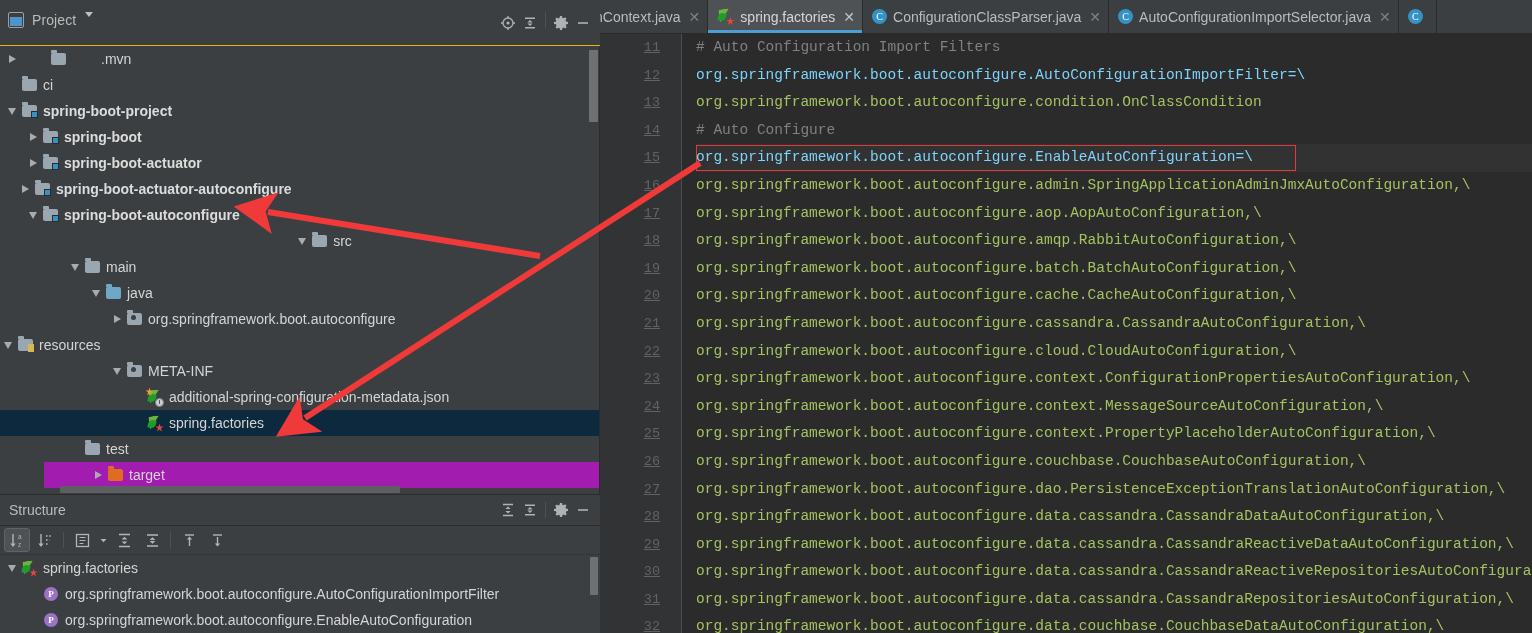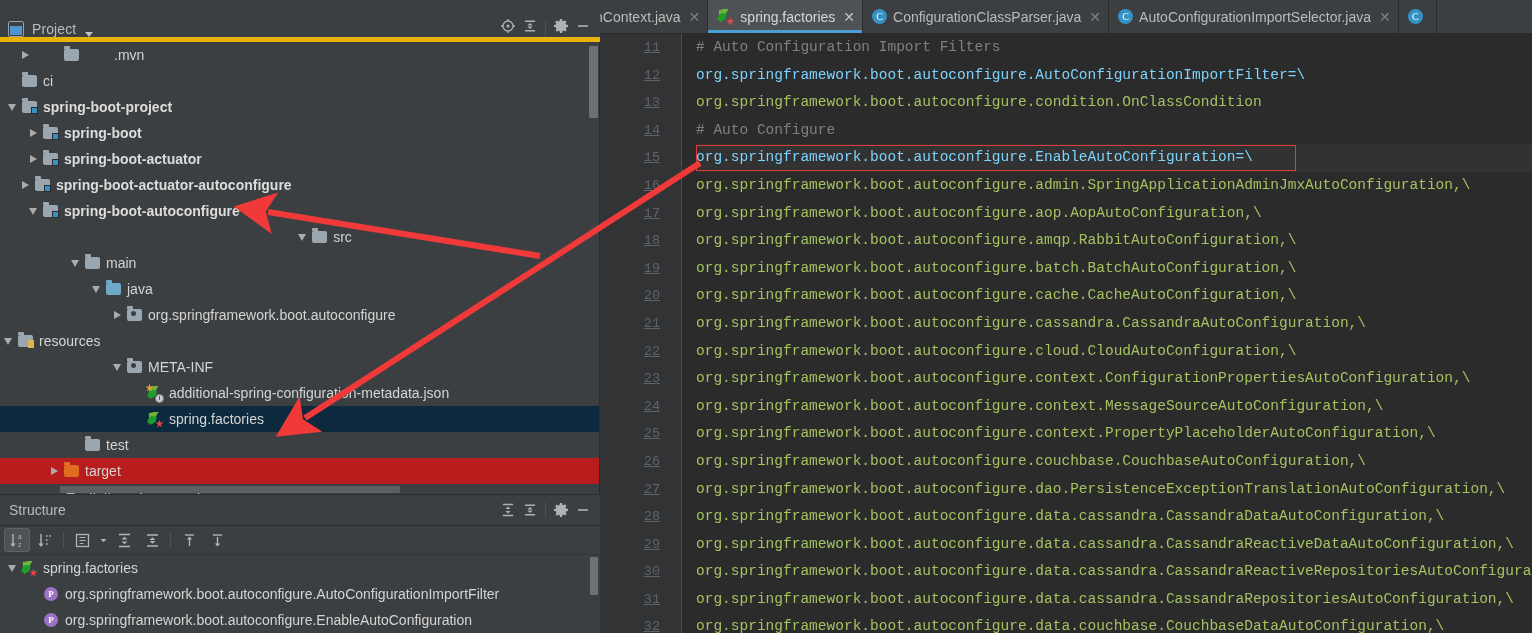"Project" .panel-head { align-items: flex-end -> flex-start; border-bottom: 5px solid #eab308 -> 1px solid #eab308; padding: 4px 6px 0 8px -> 12px 6px 0 8px }
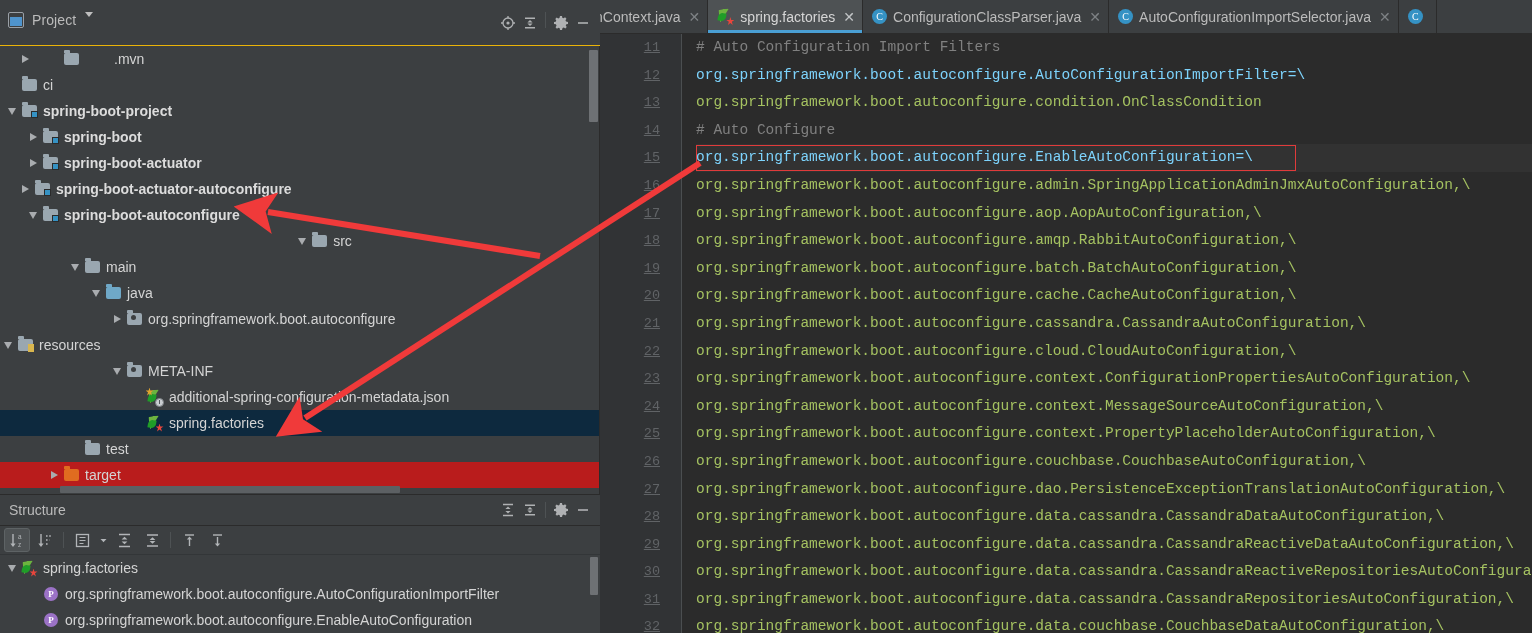".mvn" div.row { padding-left: 17px -> 4px }
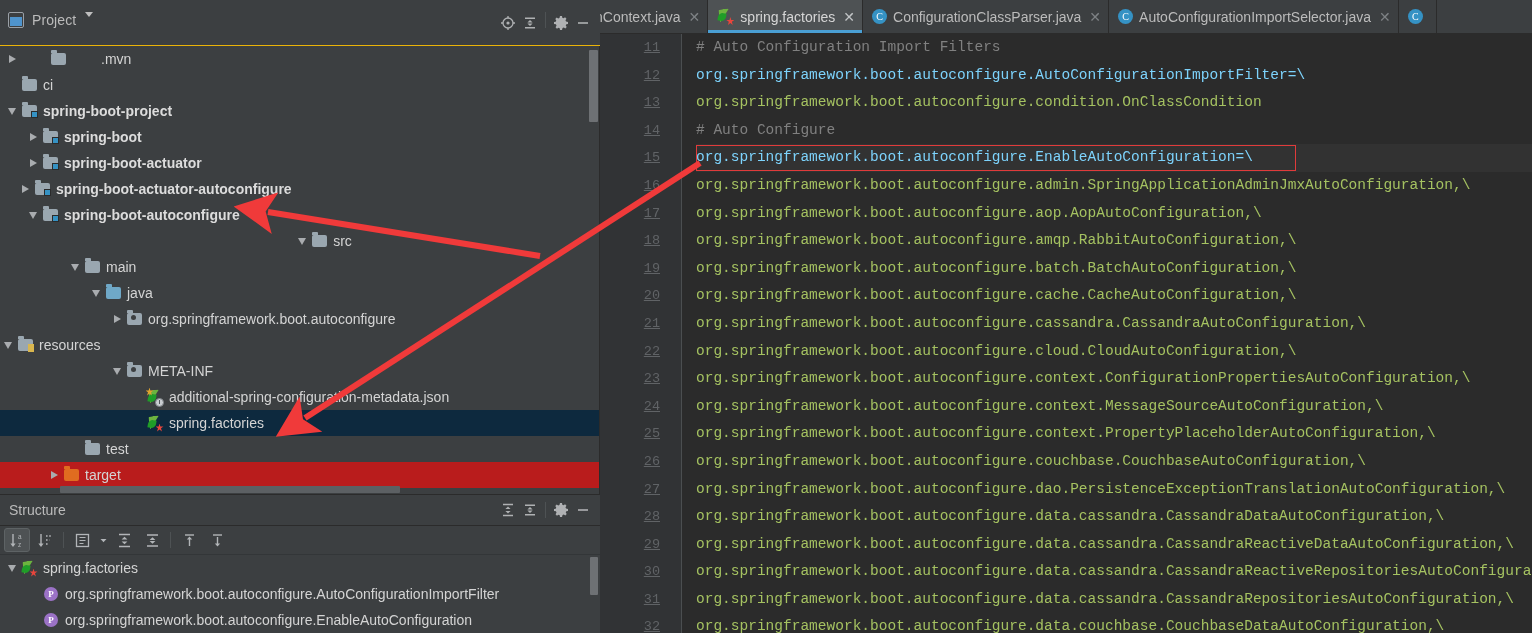"target" .row.excl { background: #b91c1c -> #a21caf; margin-left: none -> 44px }
